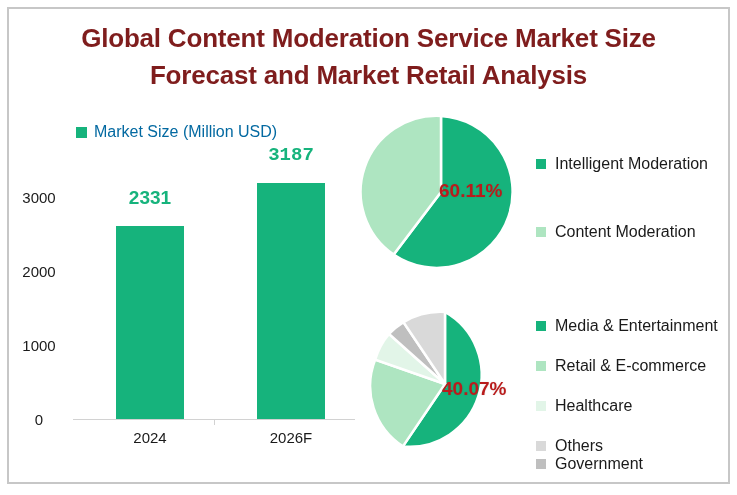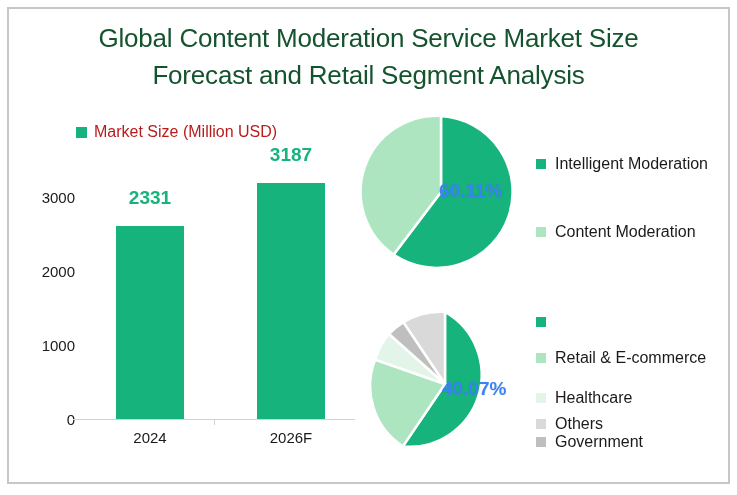"Global Content Moderation Service Market" #title-block .tline { color: #14532d -> #7f1d1d; font-weight: normal -> bold }
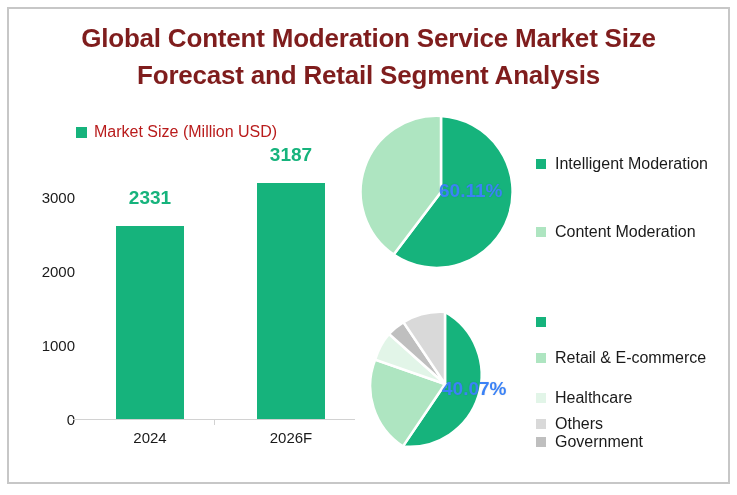"Forecast and Retail Segment Analysis" span.tline { text: Retail Segment -> Market Retail }
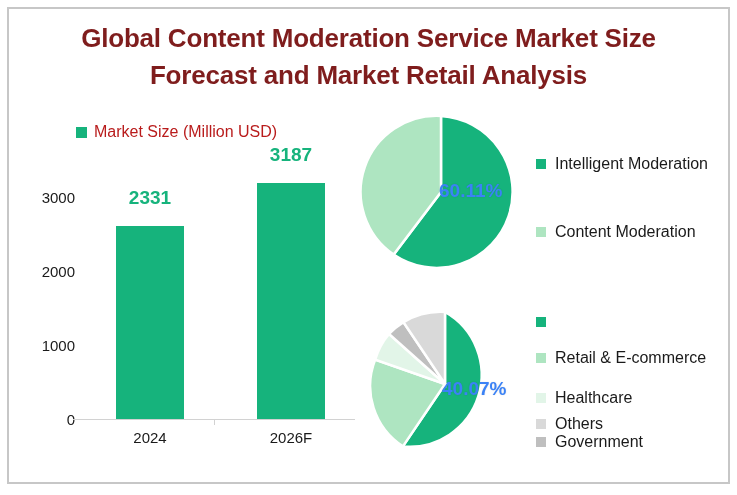"Market Size (Million USD)" #bar-legend .lbl { color: #b91c1c -> #0369a1 }
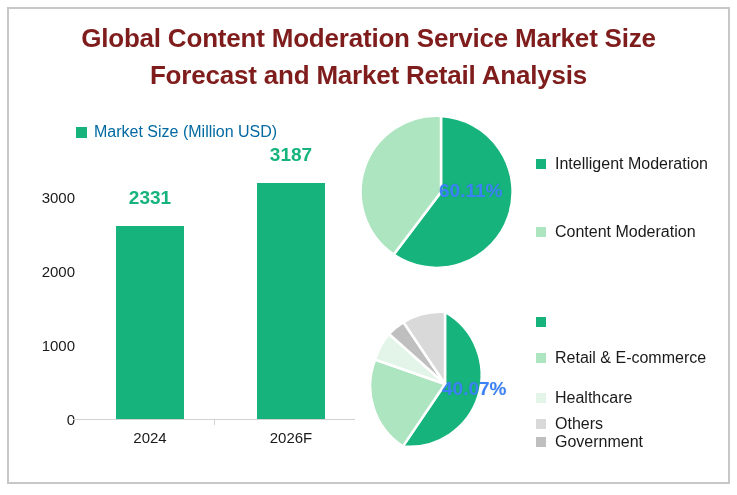"3187" span.bar-value { font-family: none -> Liberation Mono, monospace }
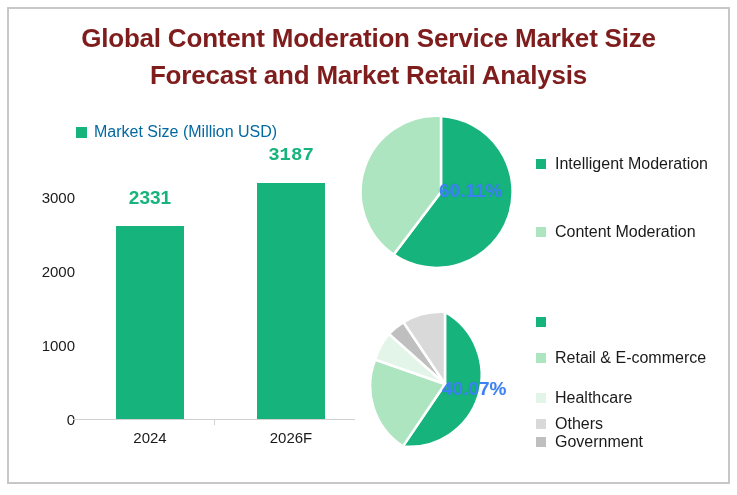"3000" .ytick { left: 8px -> 0; text-align: right -> center }
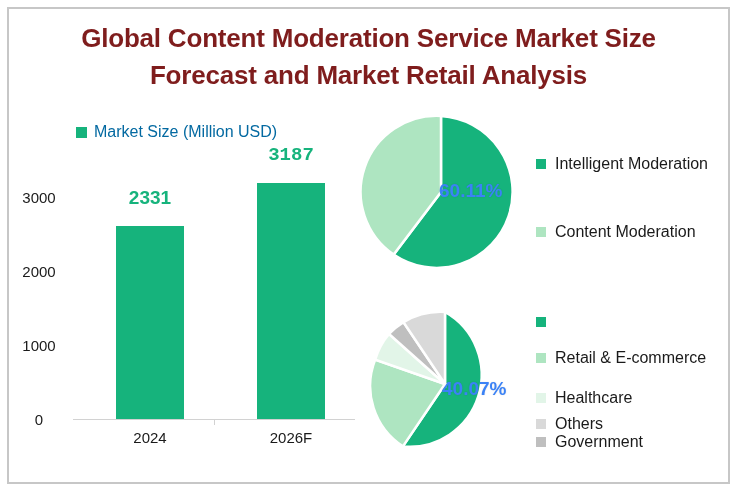"60.11%" .pie-label { color: #3b82f6 -> #b91c1c }
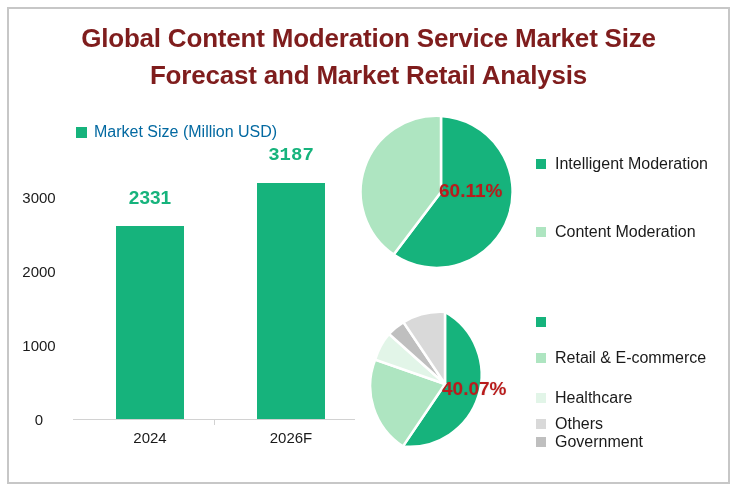"Media & Entertainment" span.lbl { html: none -> <span>Media &amp; Entertainment</span> }
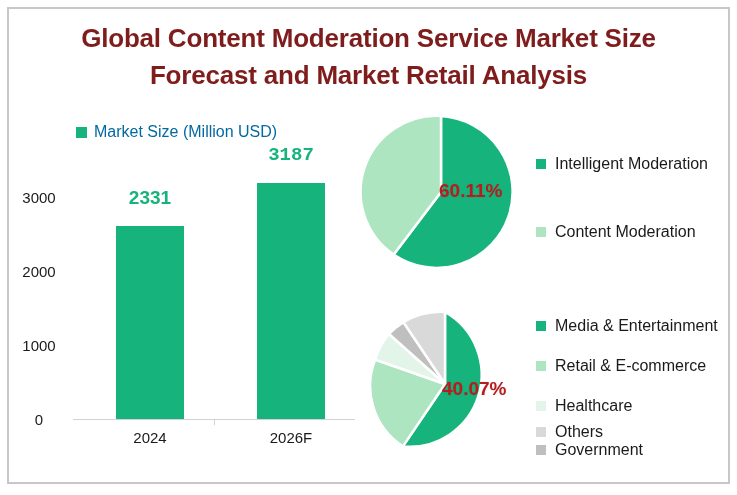"Healthcare" div.legend-row { margin-bottom: 8px -> 22px }
